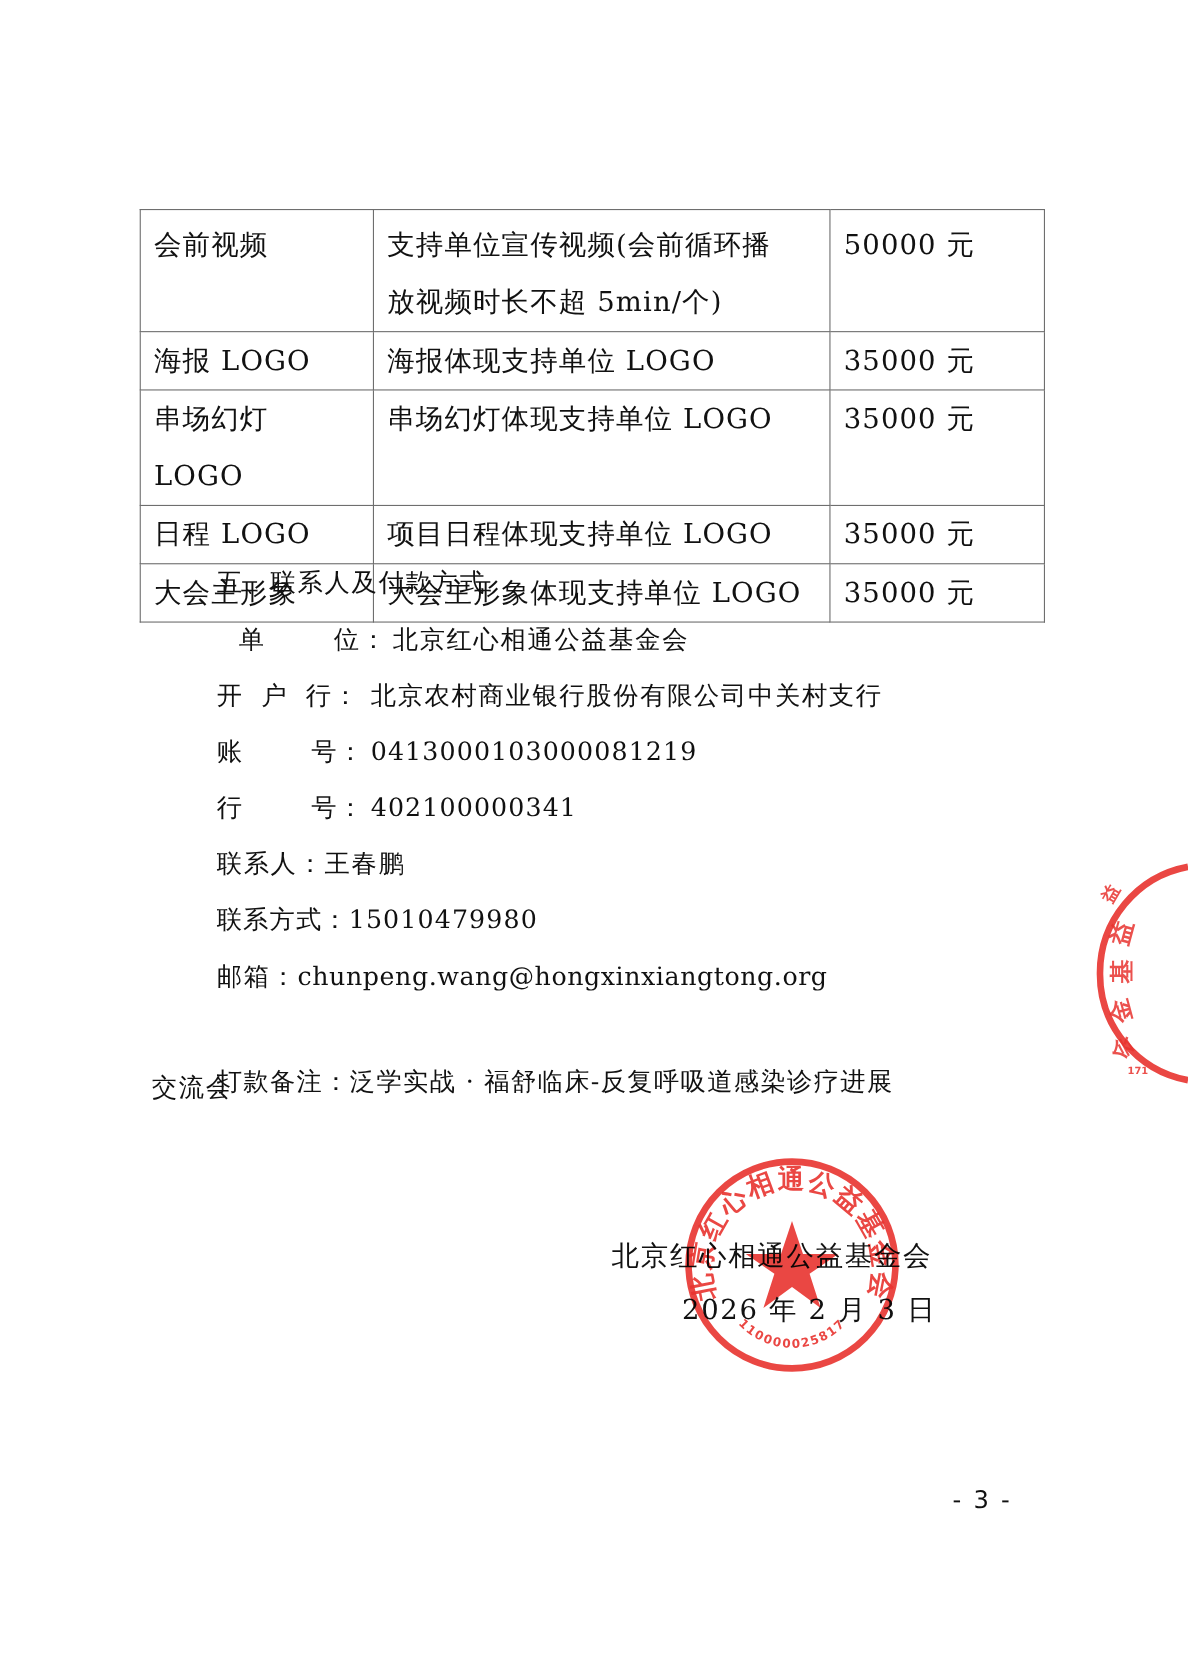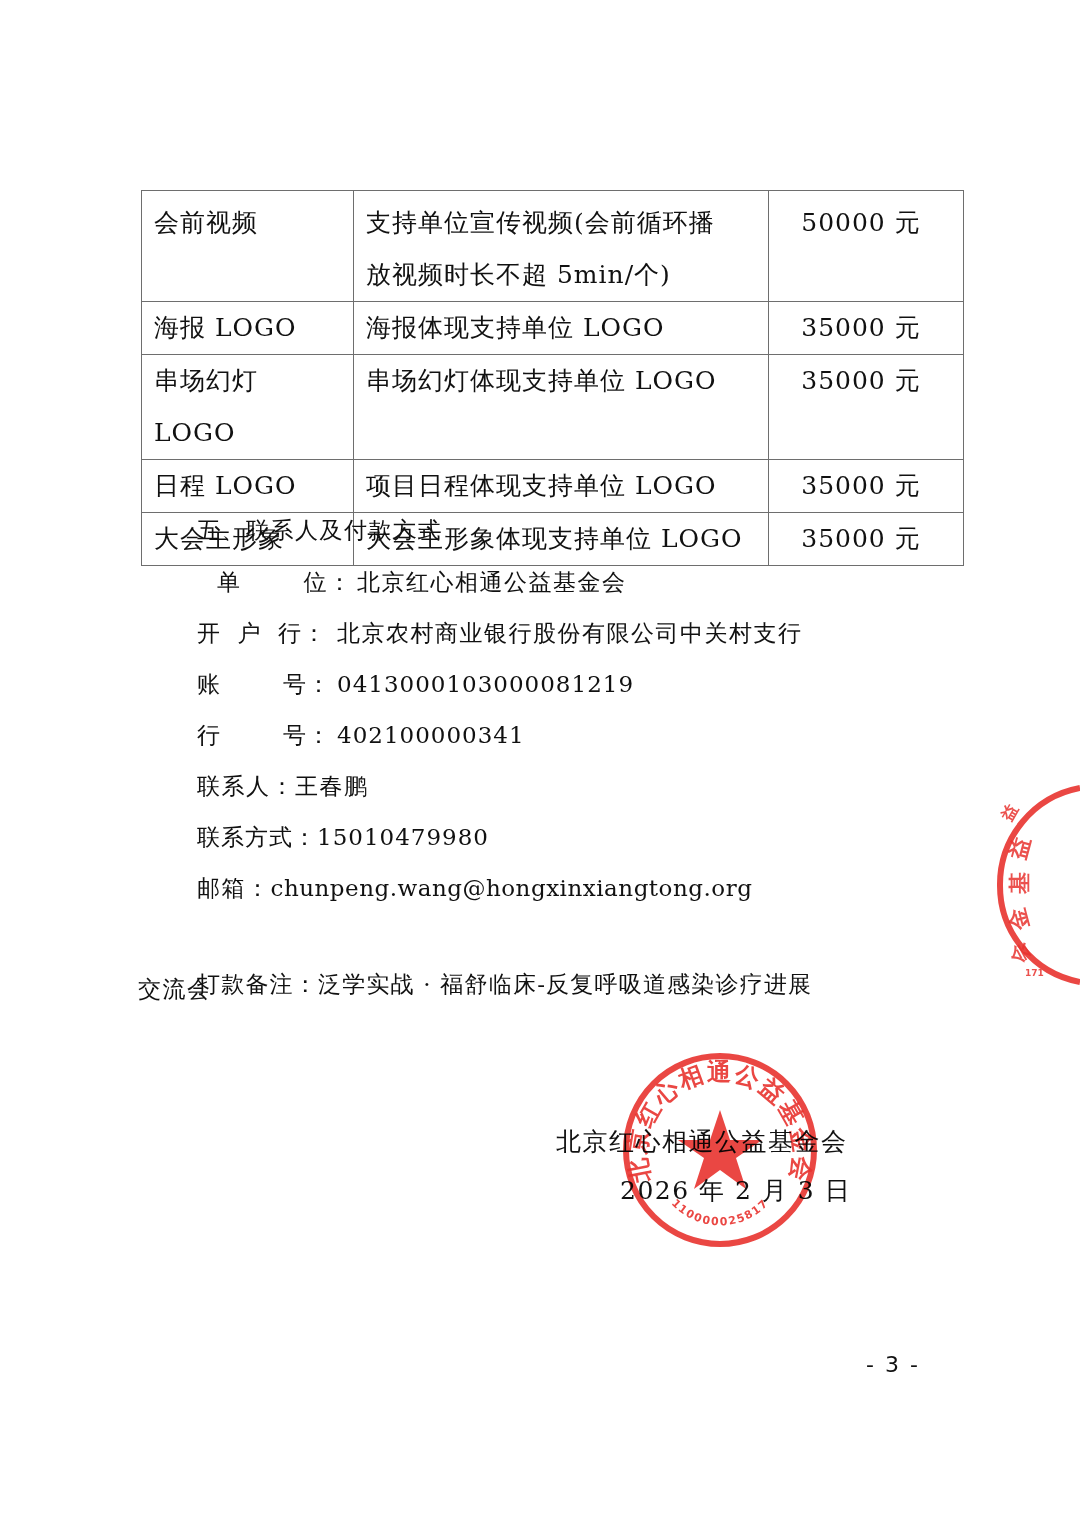"会前视频" .tbl { margin-left: 14px -> none }
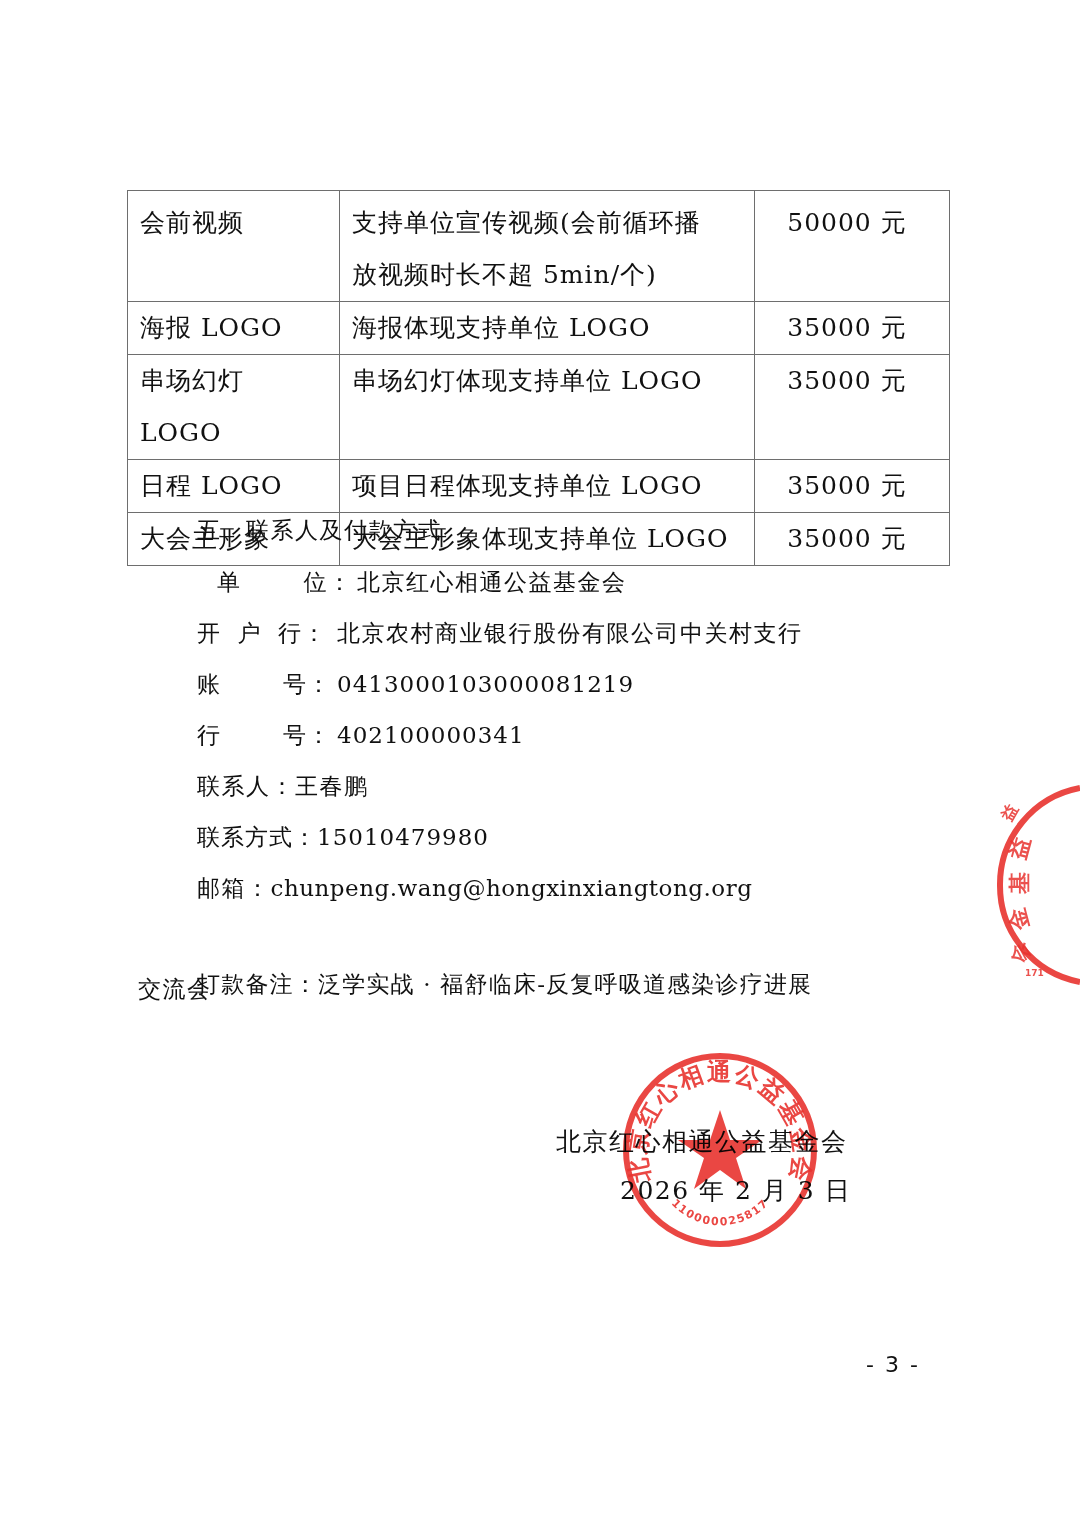"50000 元" .tbl td.c3 { text-align: center -> left }
